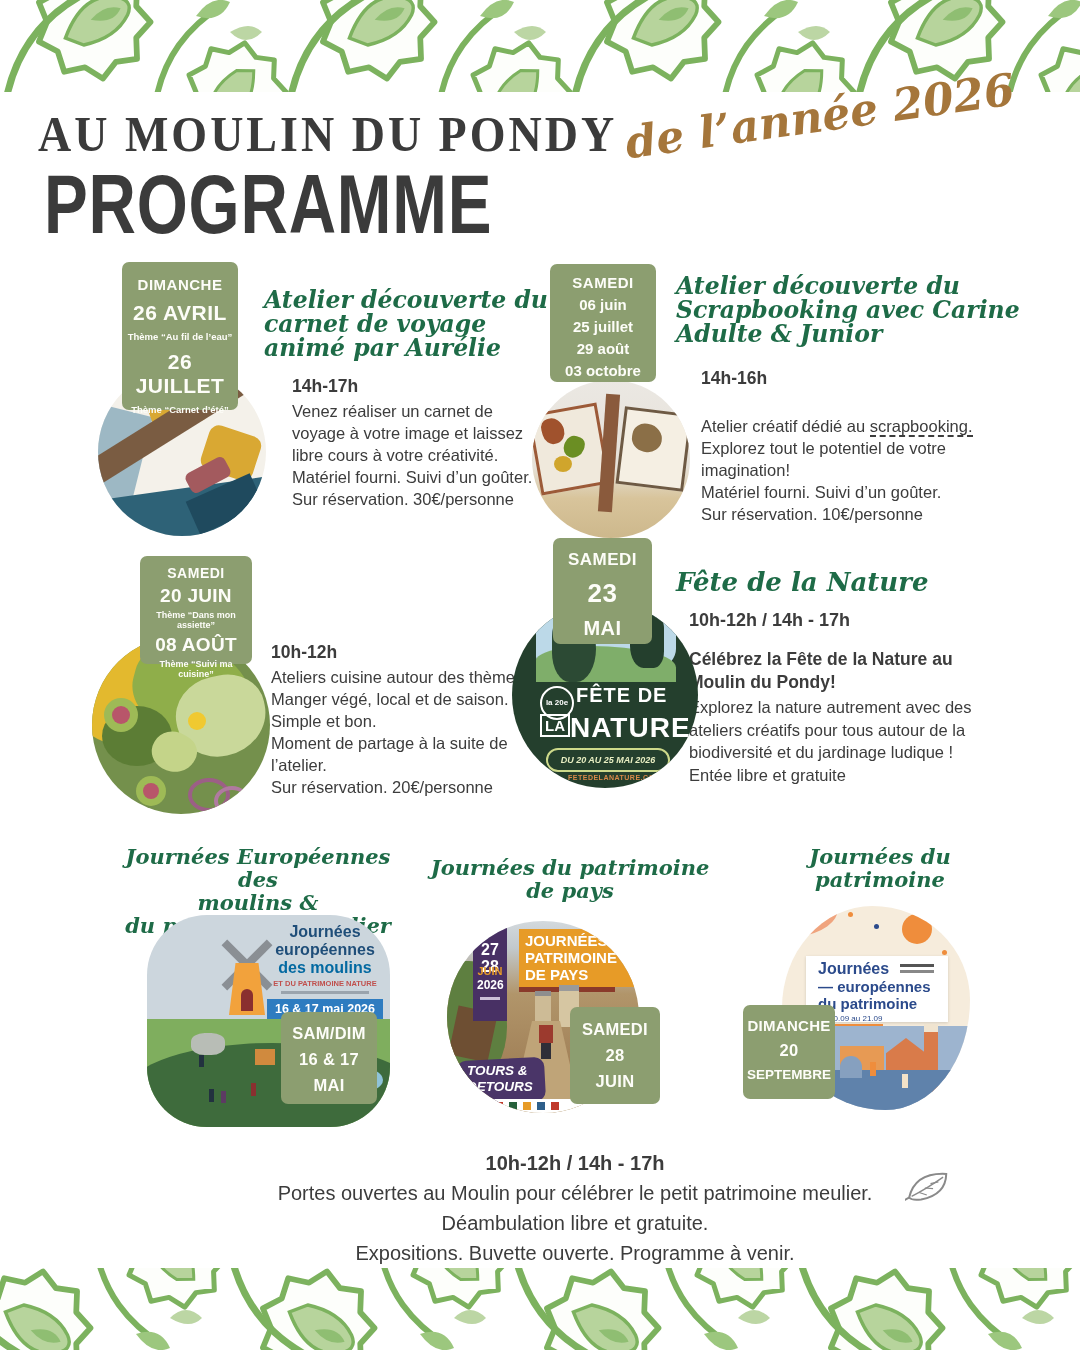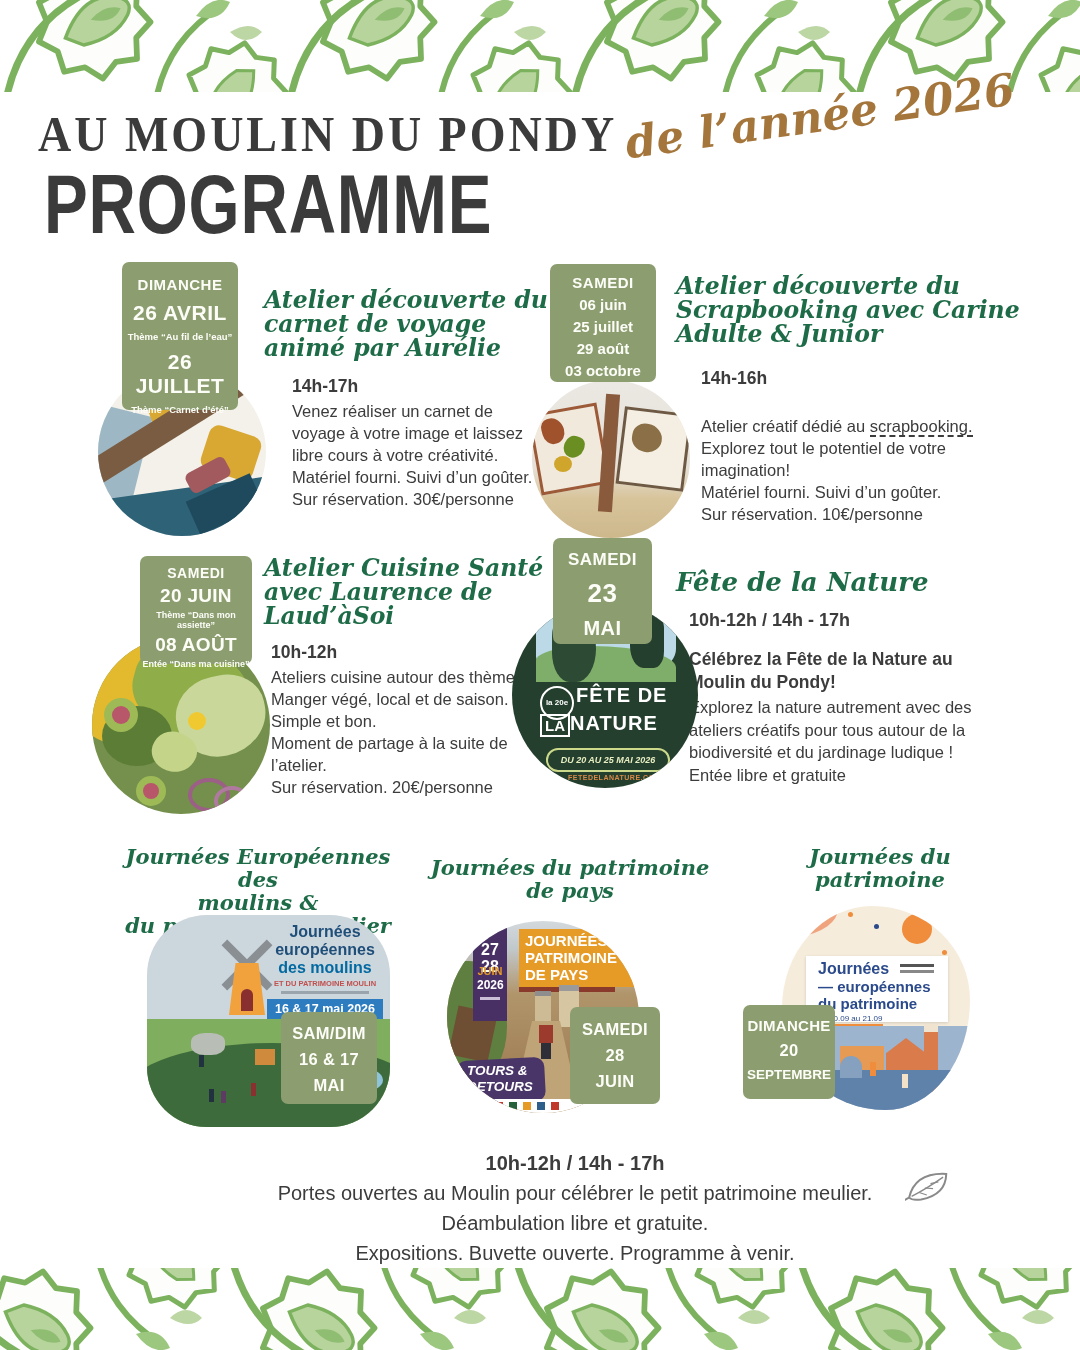"Atelier Cuisine Santé" div.abs { html: <div>Atelier Cuisine Santé avec Laurence de Laud’àSoi</div> -> none }
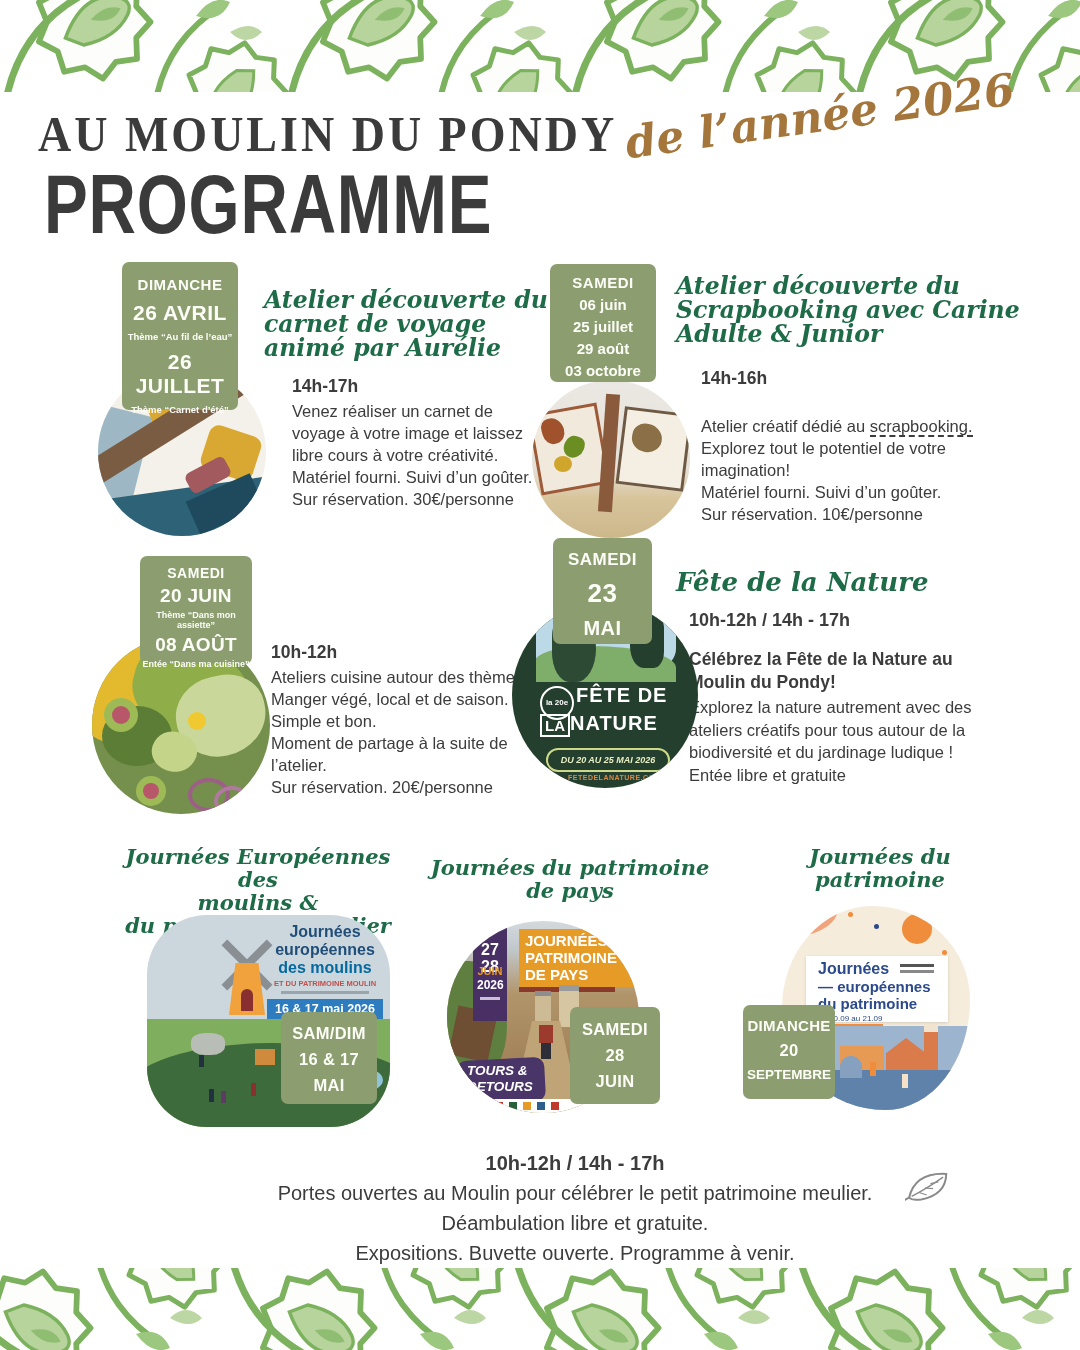"Entée “Dans ma cuisine”" div.b-theme { text: Entée “Dans -> Thème “Suivi }
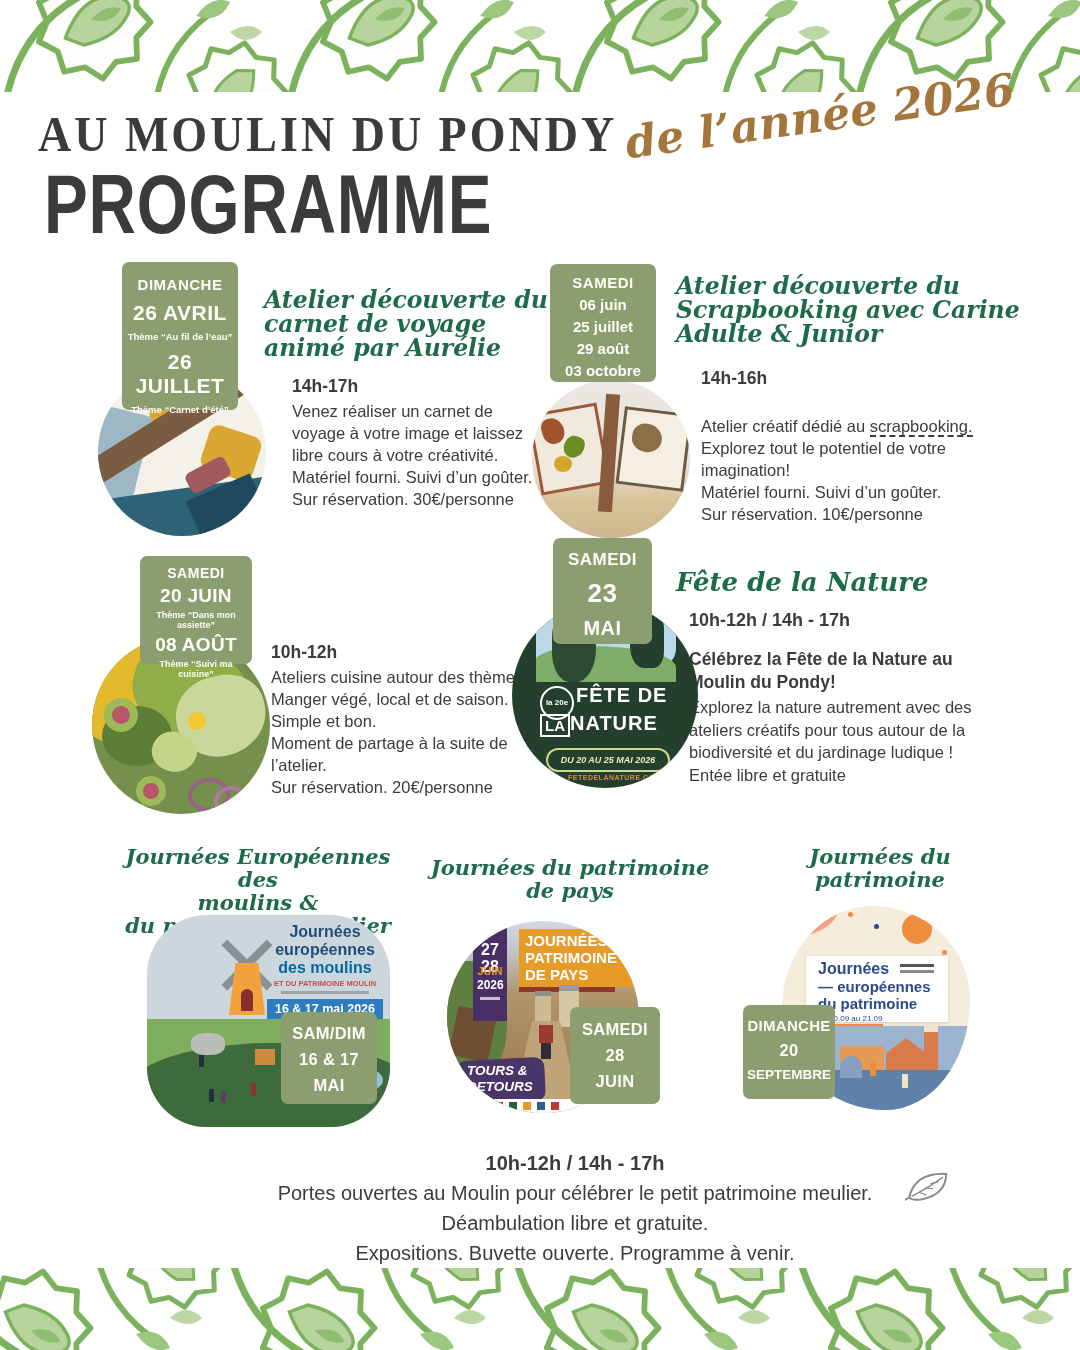"NATURE" div.nat-txt { font-size: 20px -> 28px }
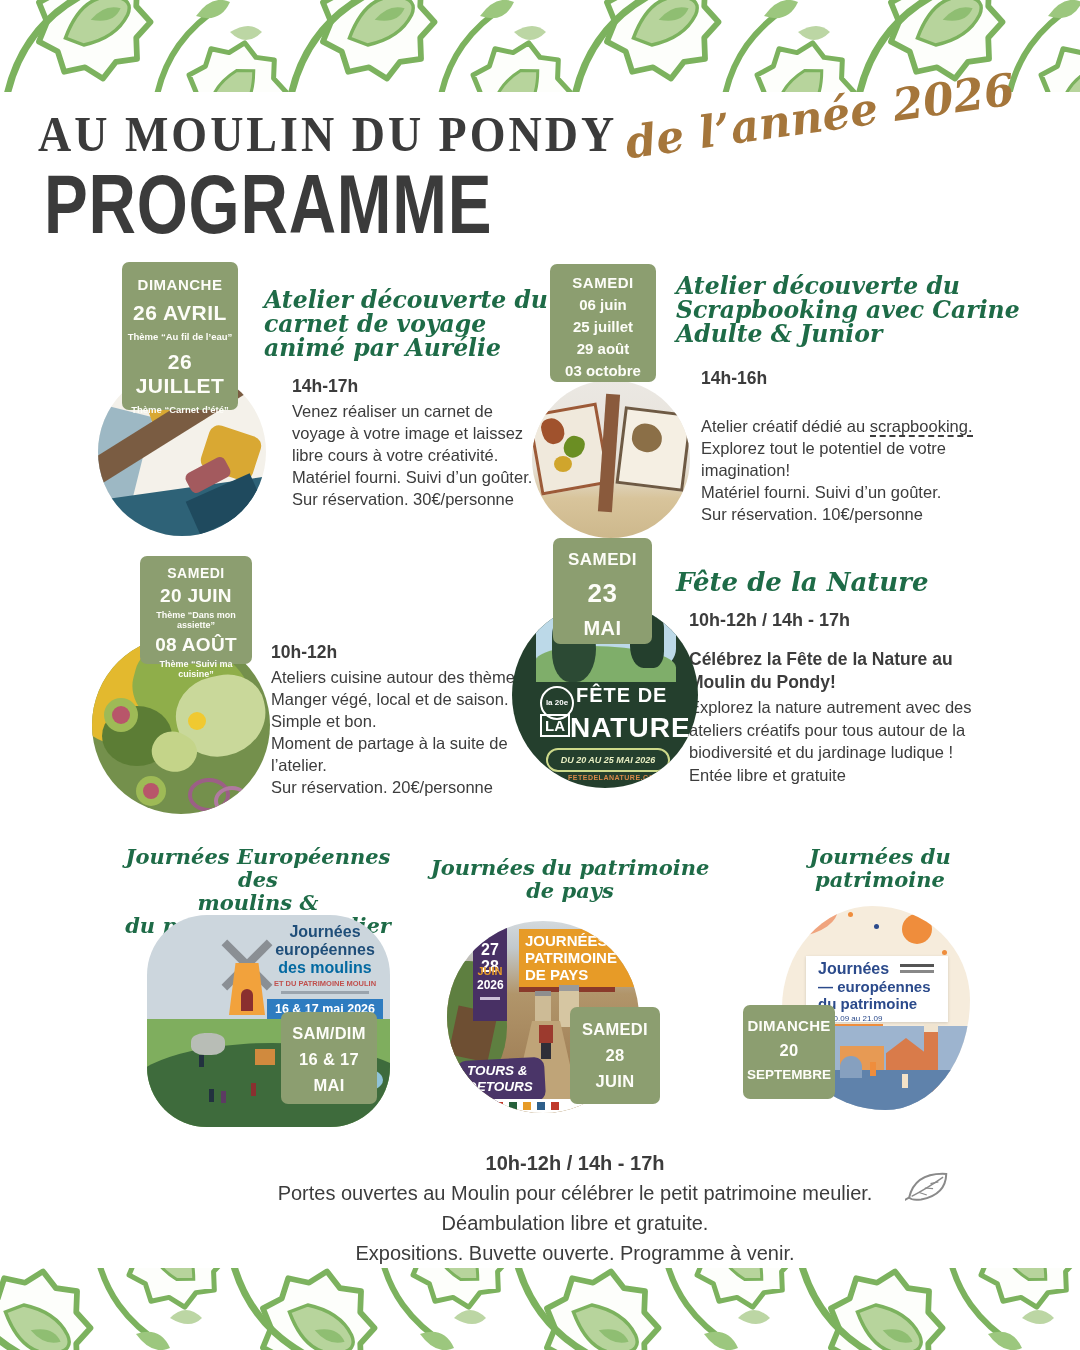"ET DU PATRIMOINE MOULIN" div.poster-txt { text: MOULIN -> NATURE }
